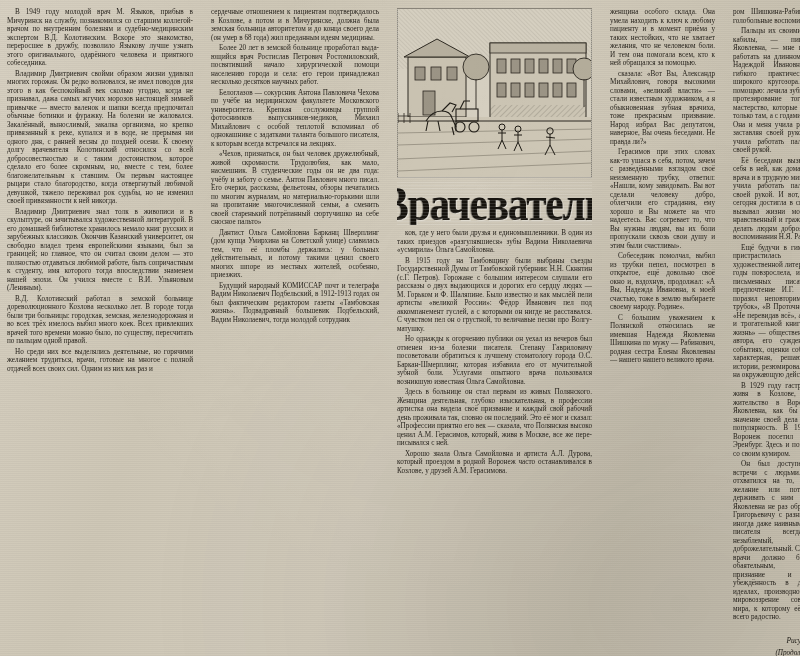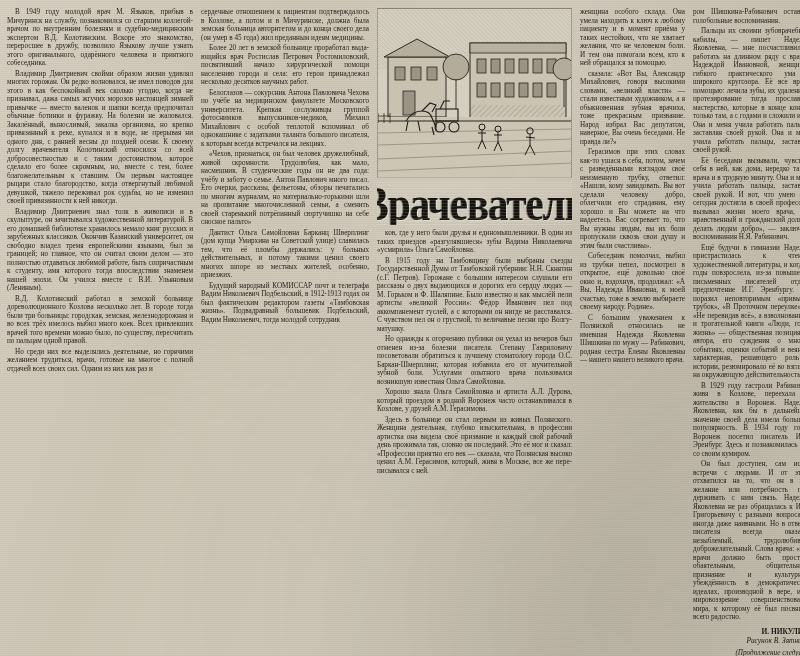"В 1949 году молодой врач" .cols { gap: 8px -> 18px }
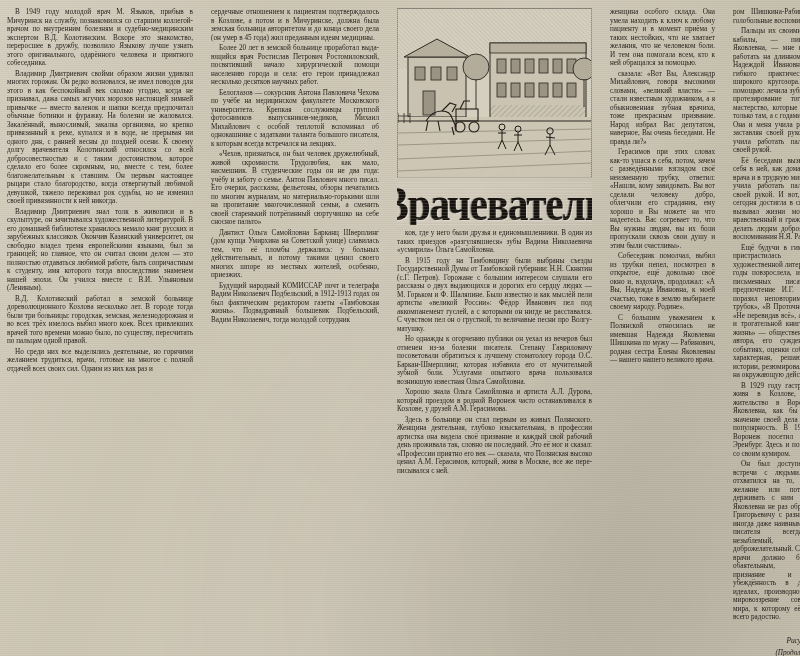"сердечные отношением к пациентам" p.t { text: 45 -> 68 }
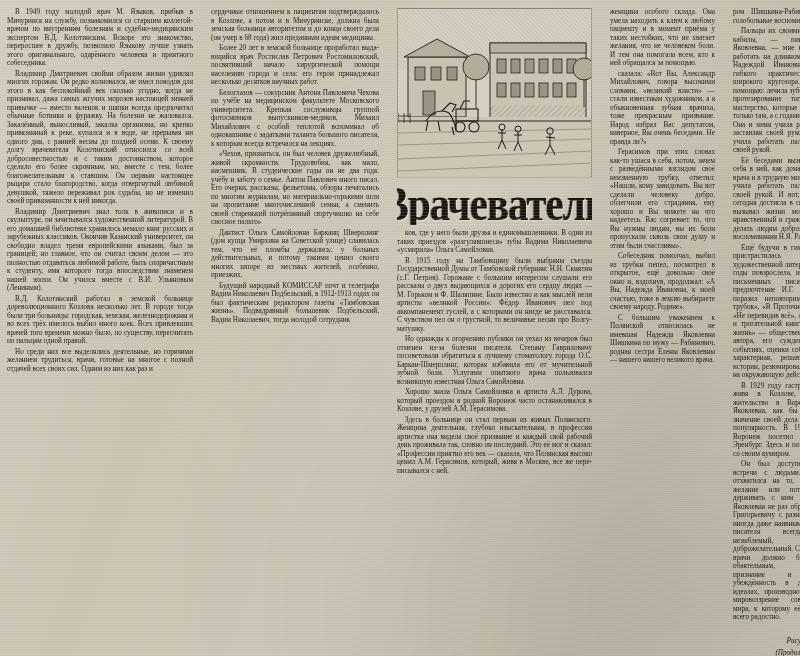"Хорошо знала Ольга Самойловна и" p.t { order: before "Здесь в больнице он стал" -> after "Здесь в больнице он стал" }
